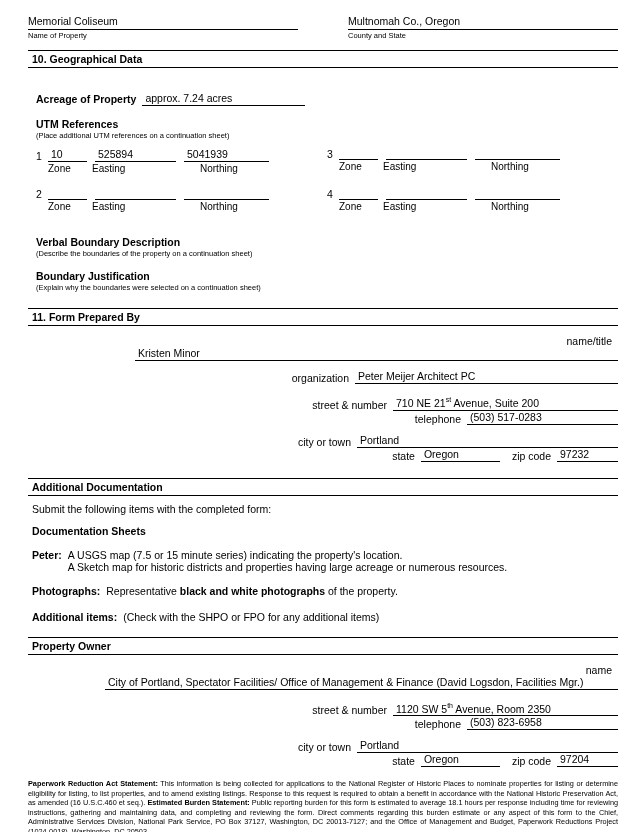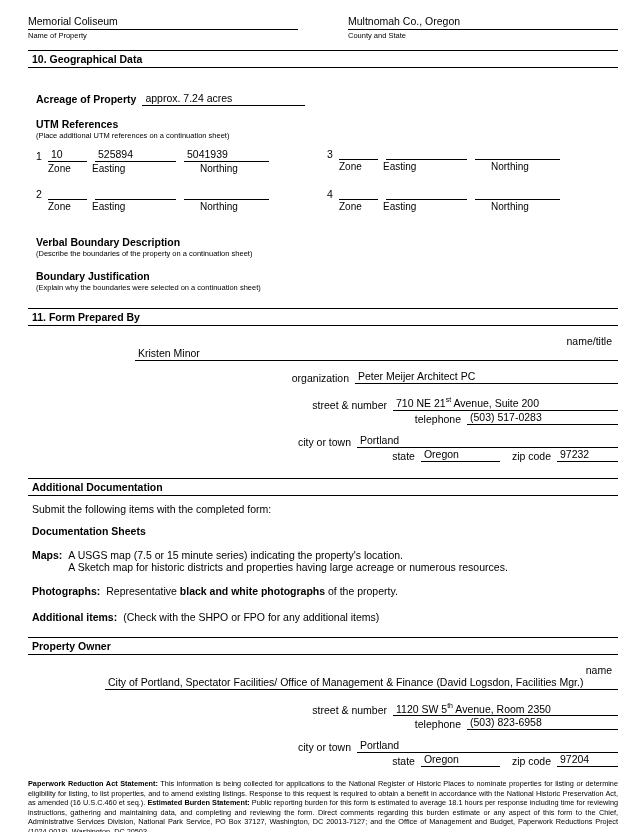"Maps:" span.k { text: Maps -> Peter }
